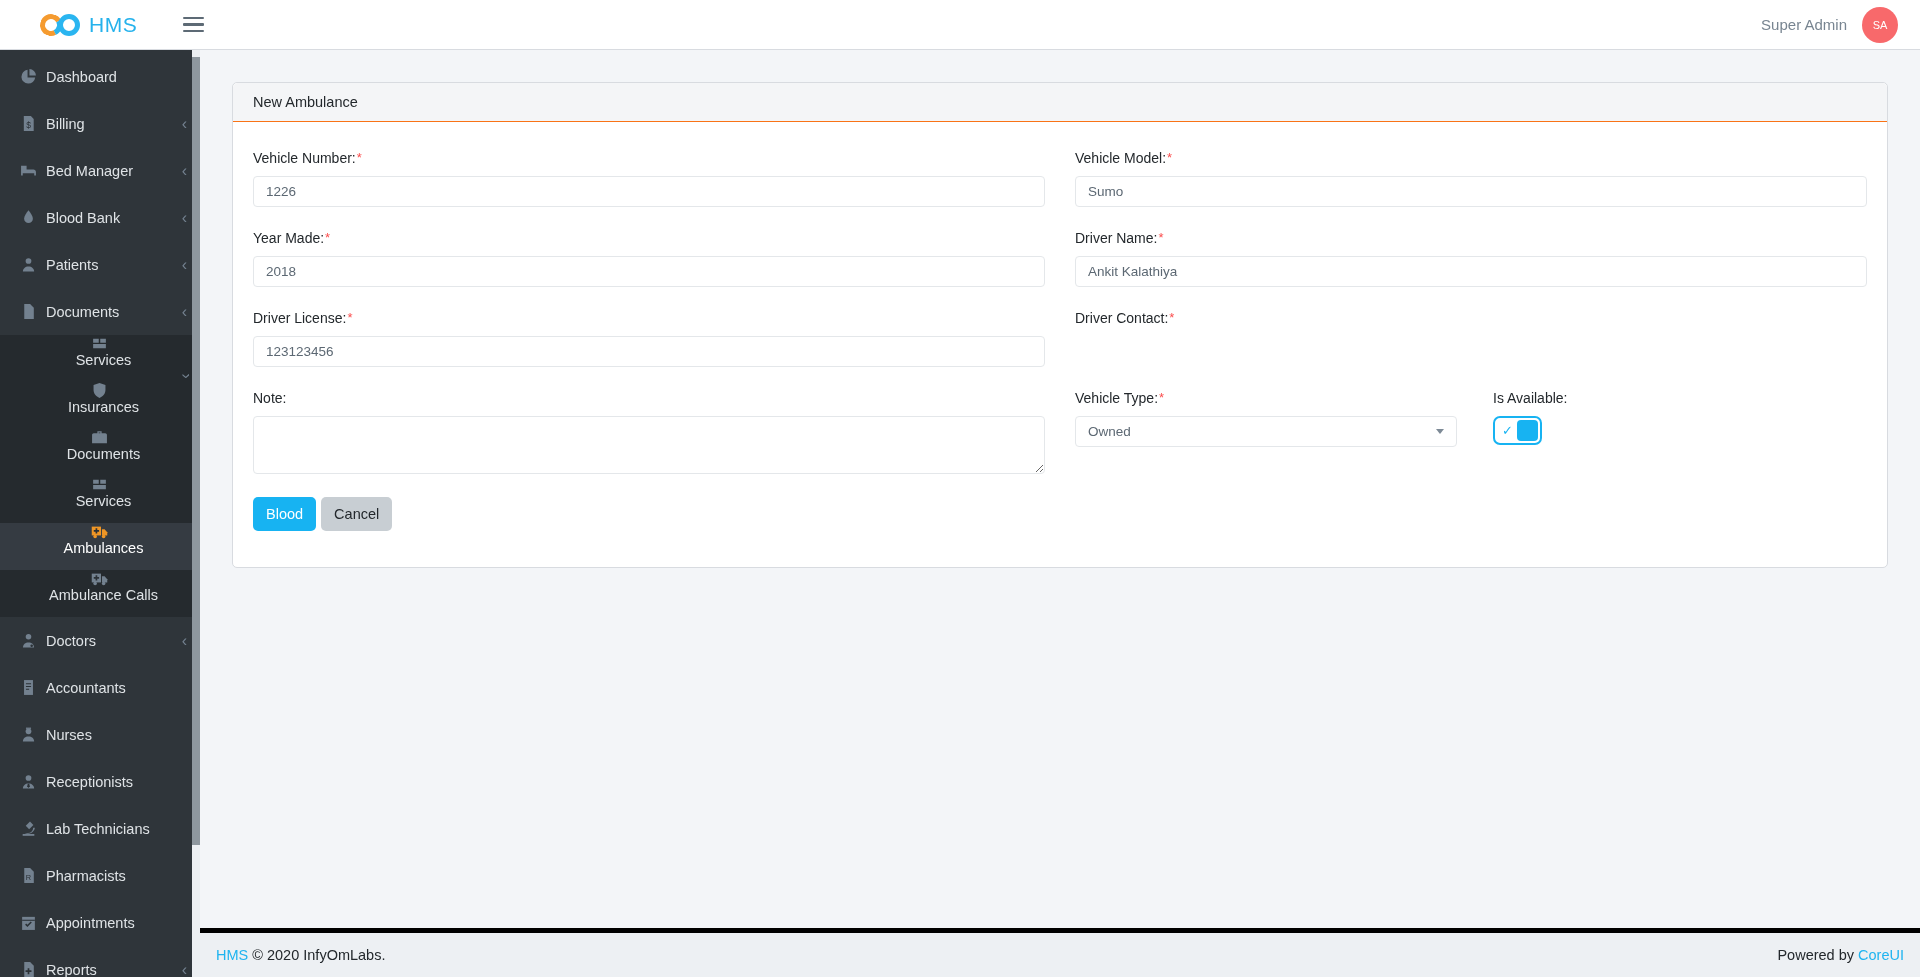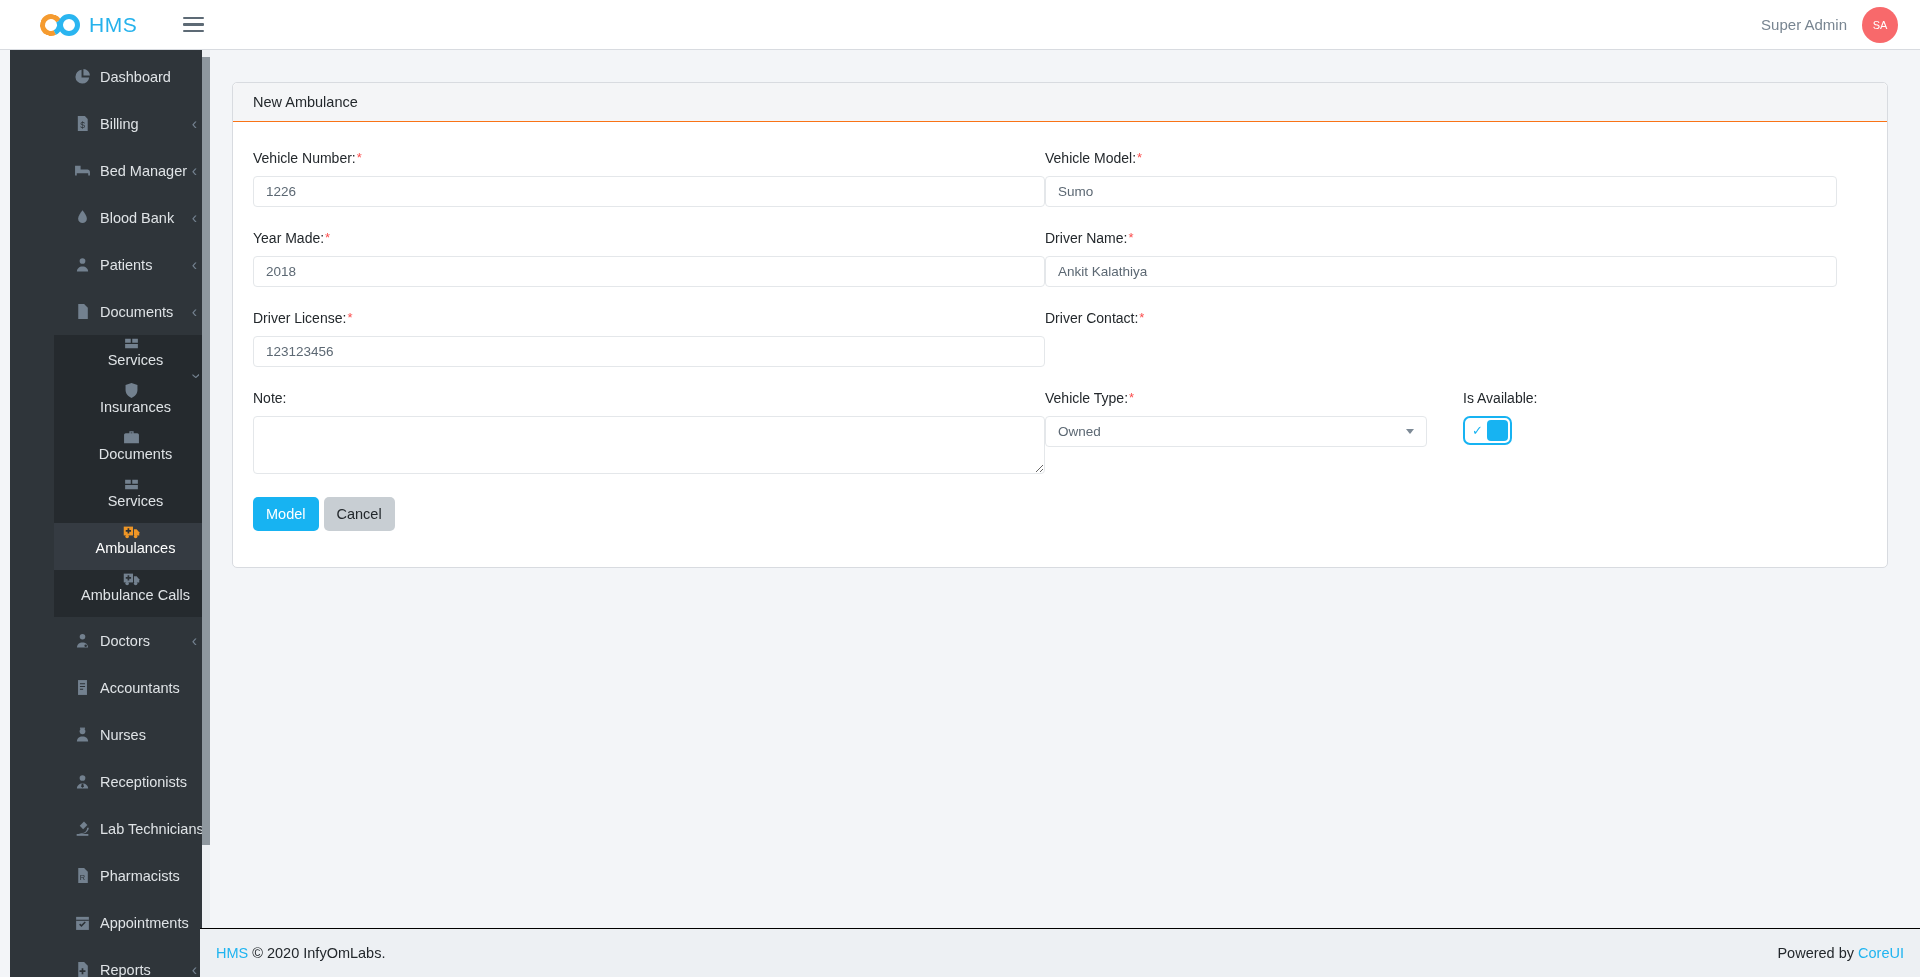"Dashboard" .sidebar { left: 10px -> 0; padding-left: 44px -> none }
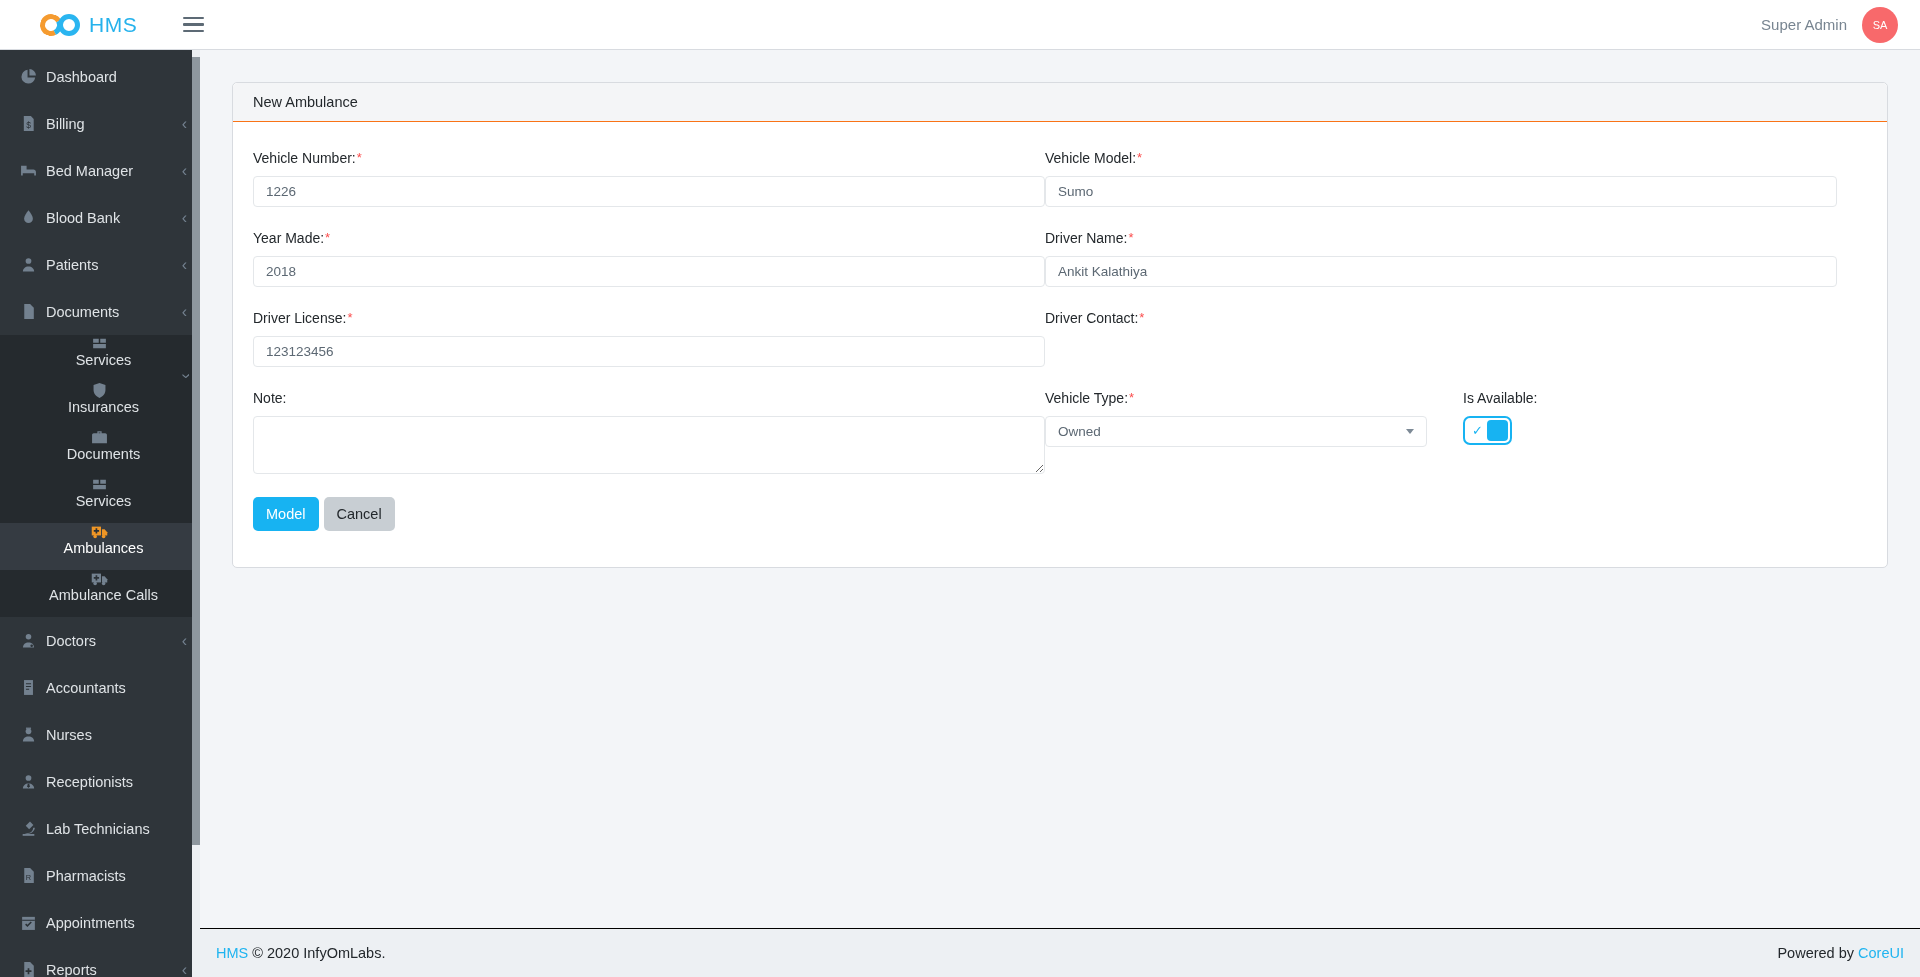"Vehicle Number:*" .form-grid { column-gap: none -> 30px }
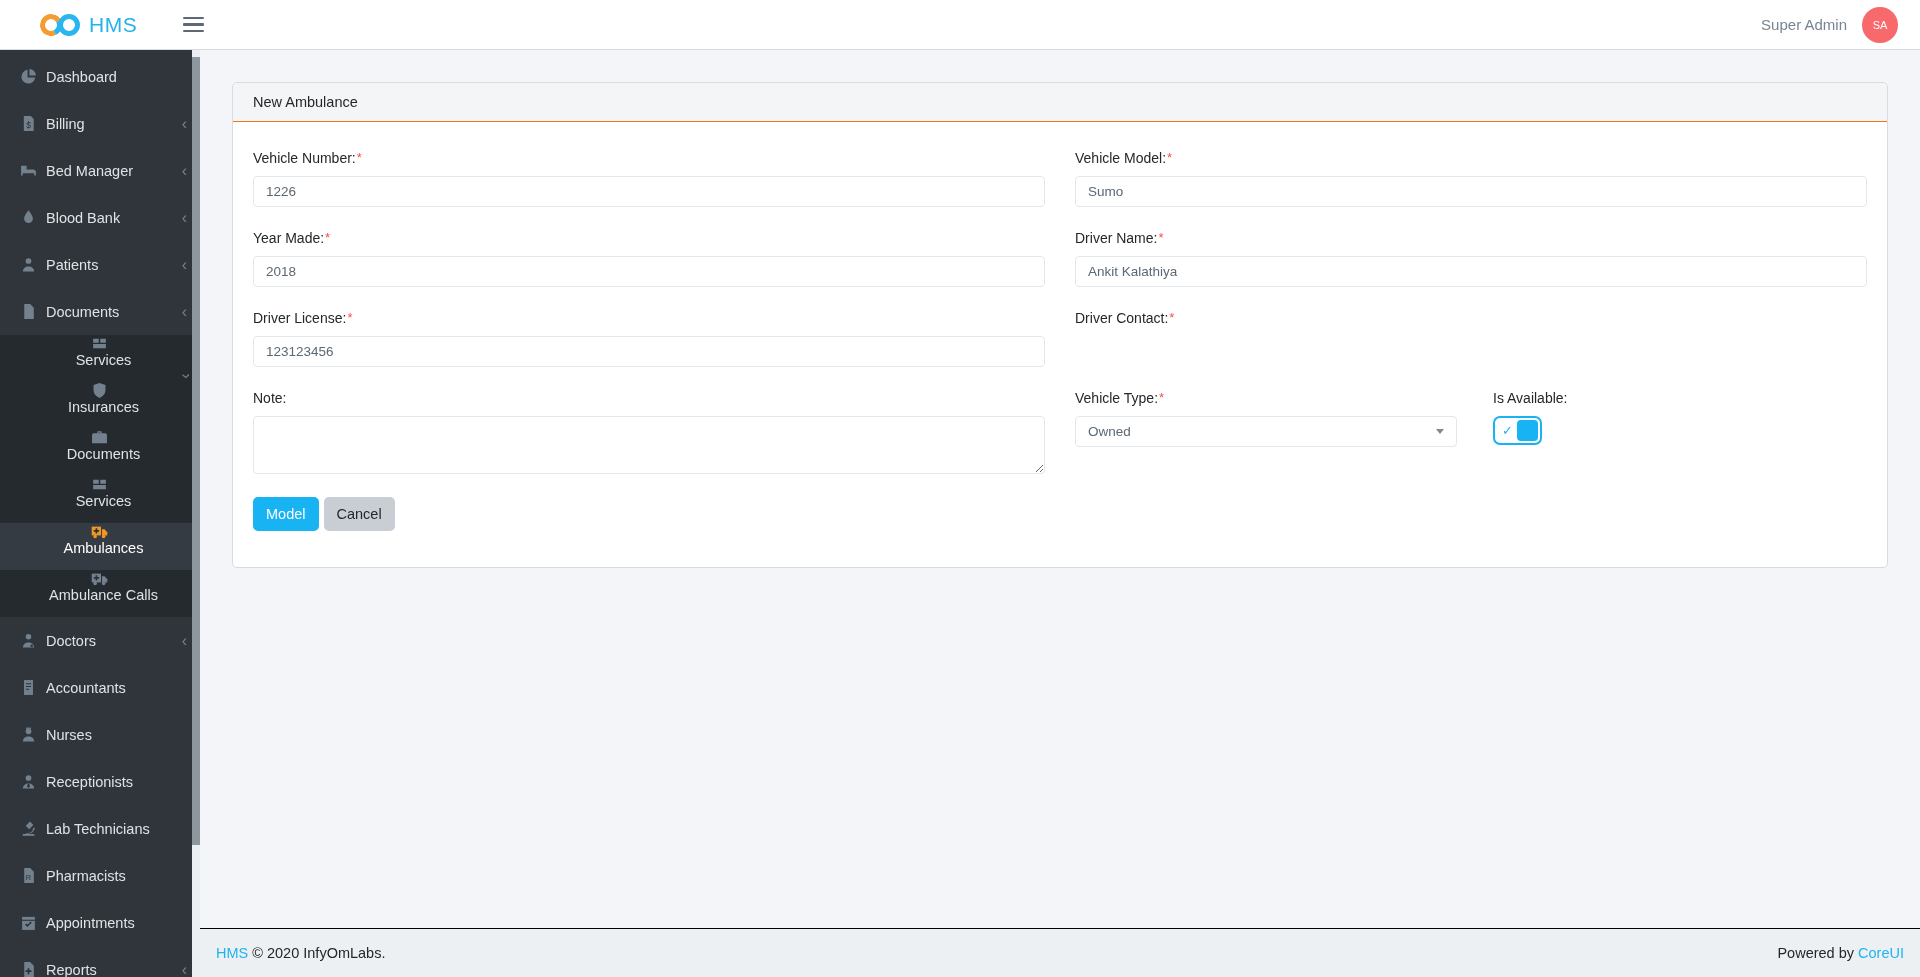"Model" button.btn { text: Model -> Blood }
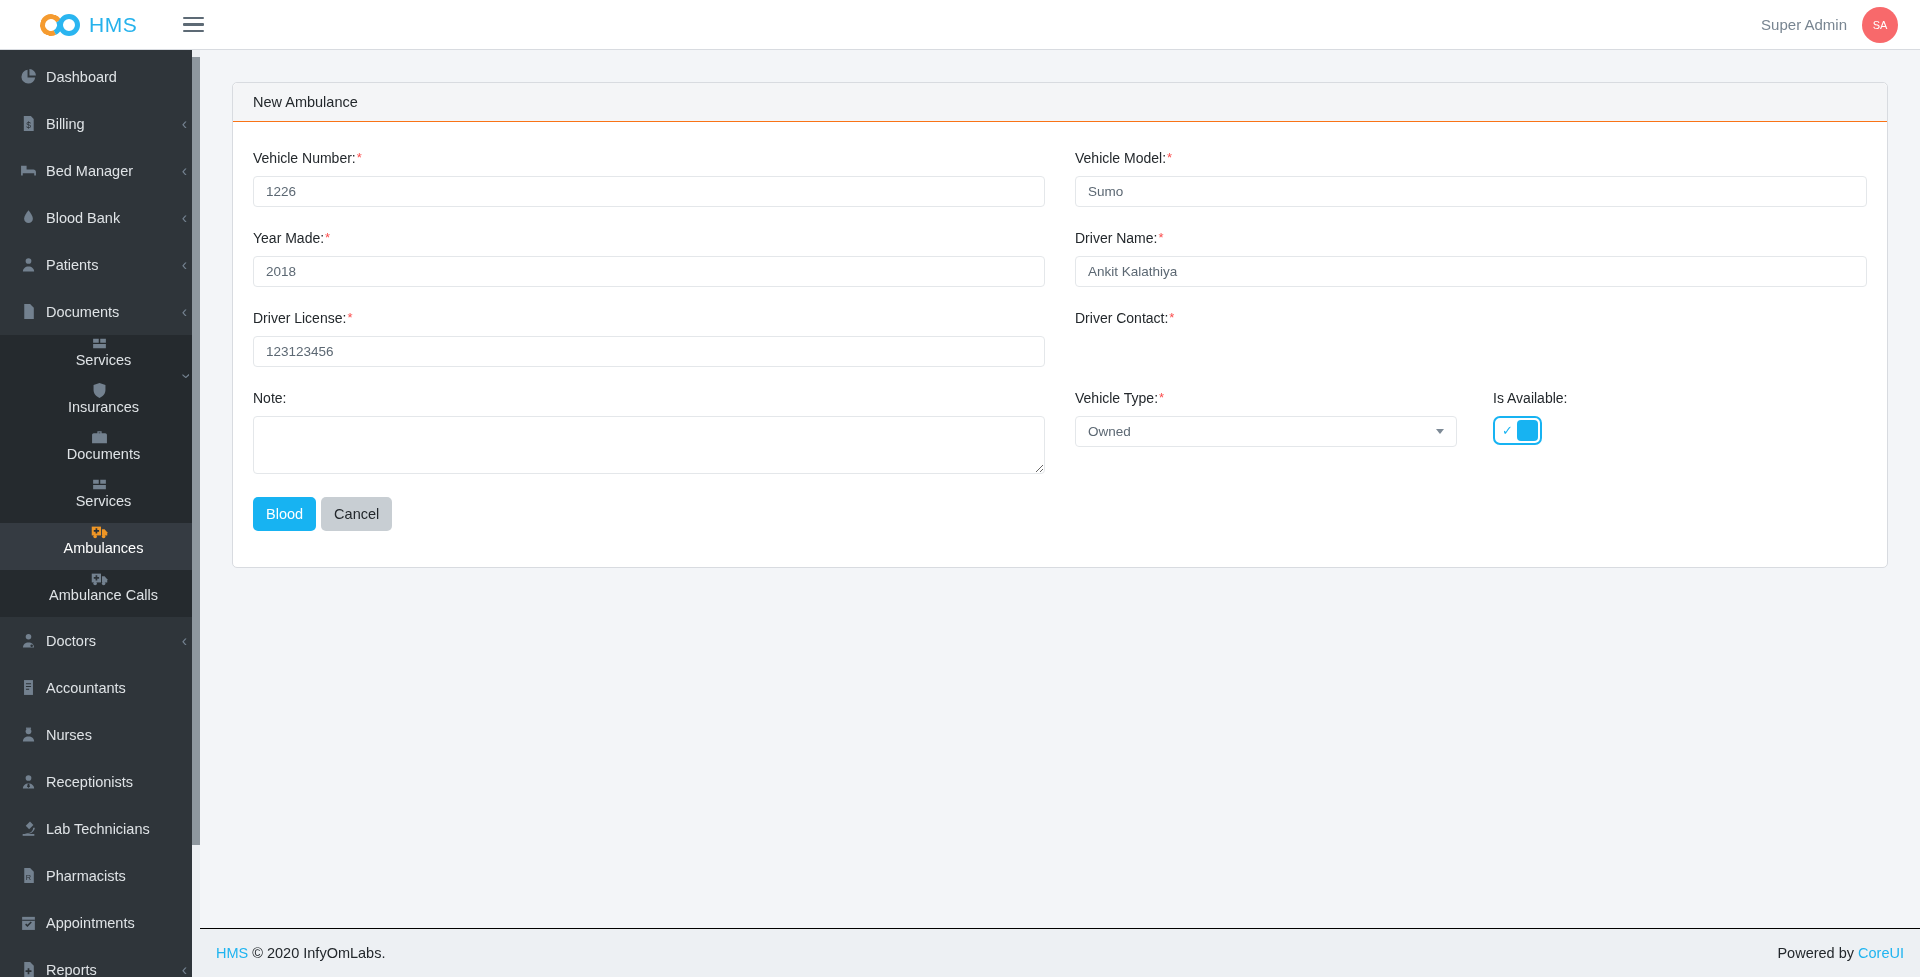"HMS © 2020 InfyOmLabs." .footer { border-top: 1px solid #000000 -> 5px solid #000000 }
